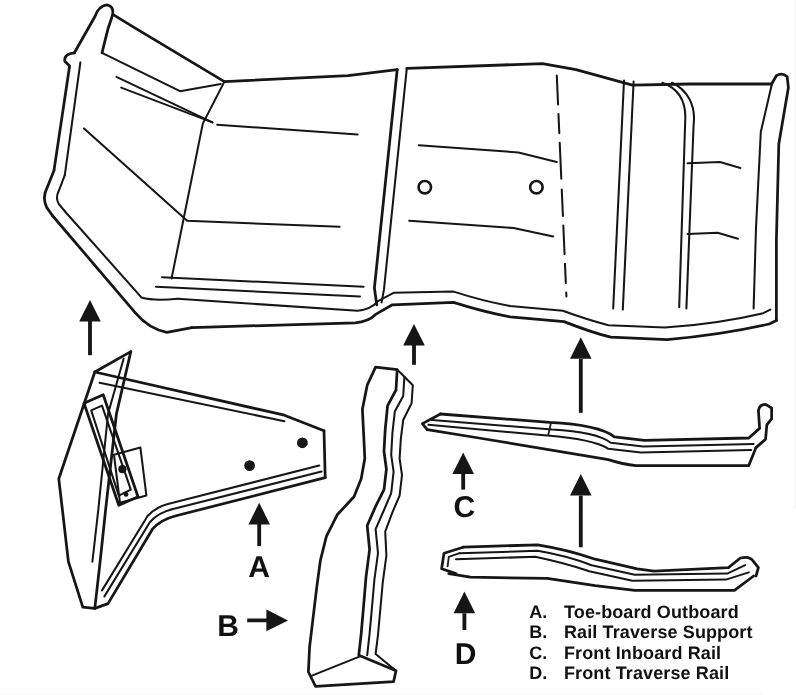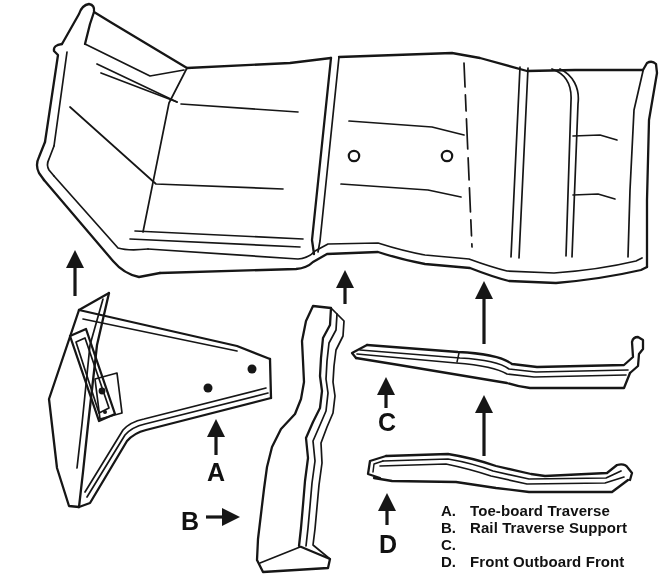"Toe-board Traverse" span.legend-label { text: Traverse -> Outboard }
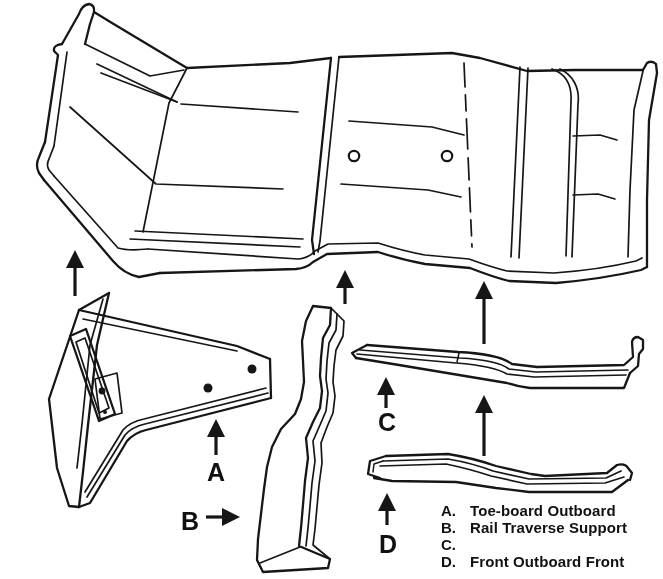"Front Inboard Rail" span.legend-label { html: none -> <span>Front Inboard Rail</span> }
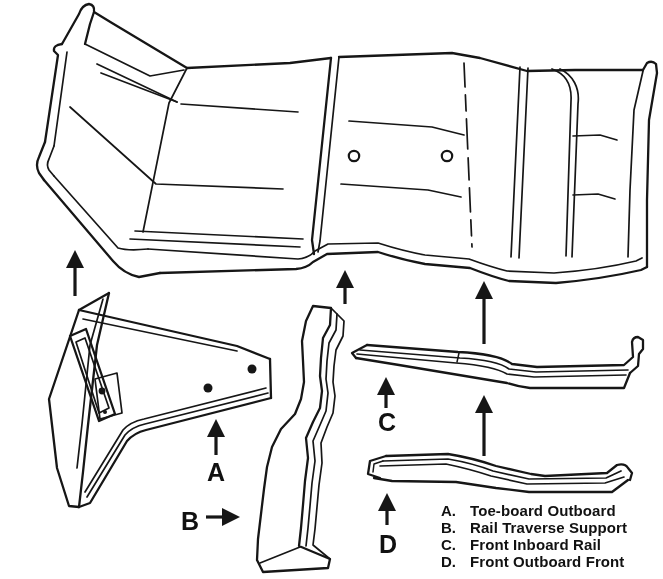"Front Outboard Front" span.legend-label { text: Outboard Front -> Traverse Rail }
